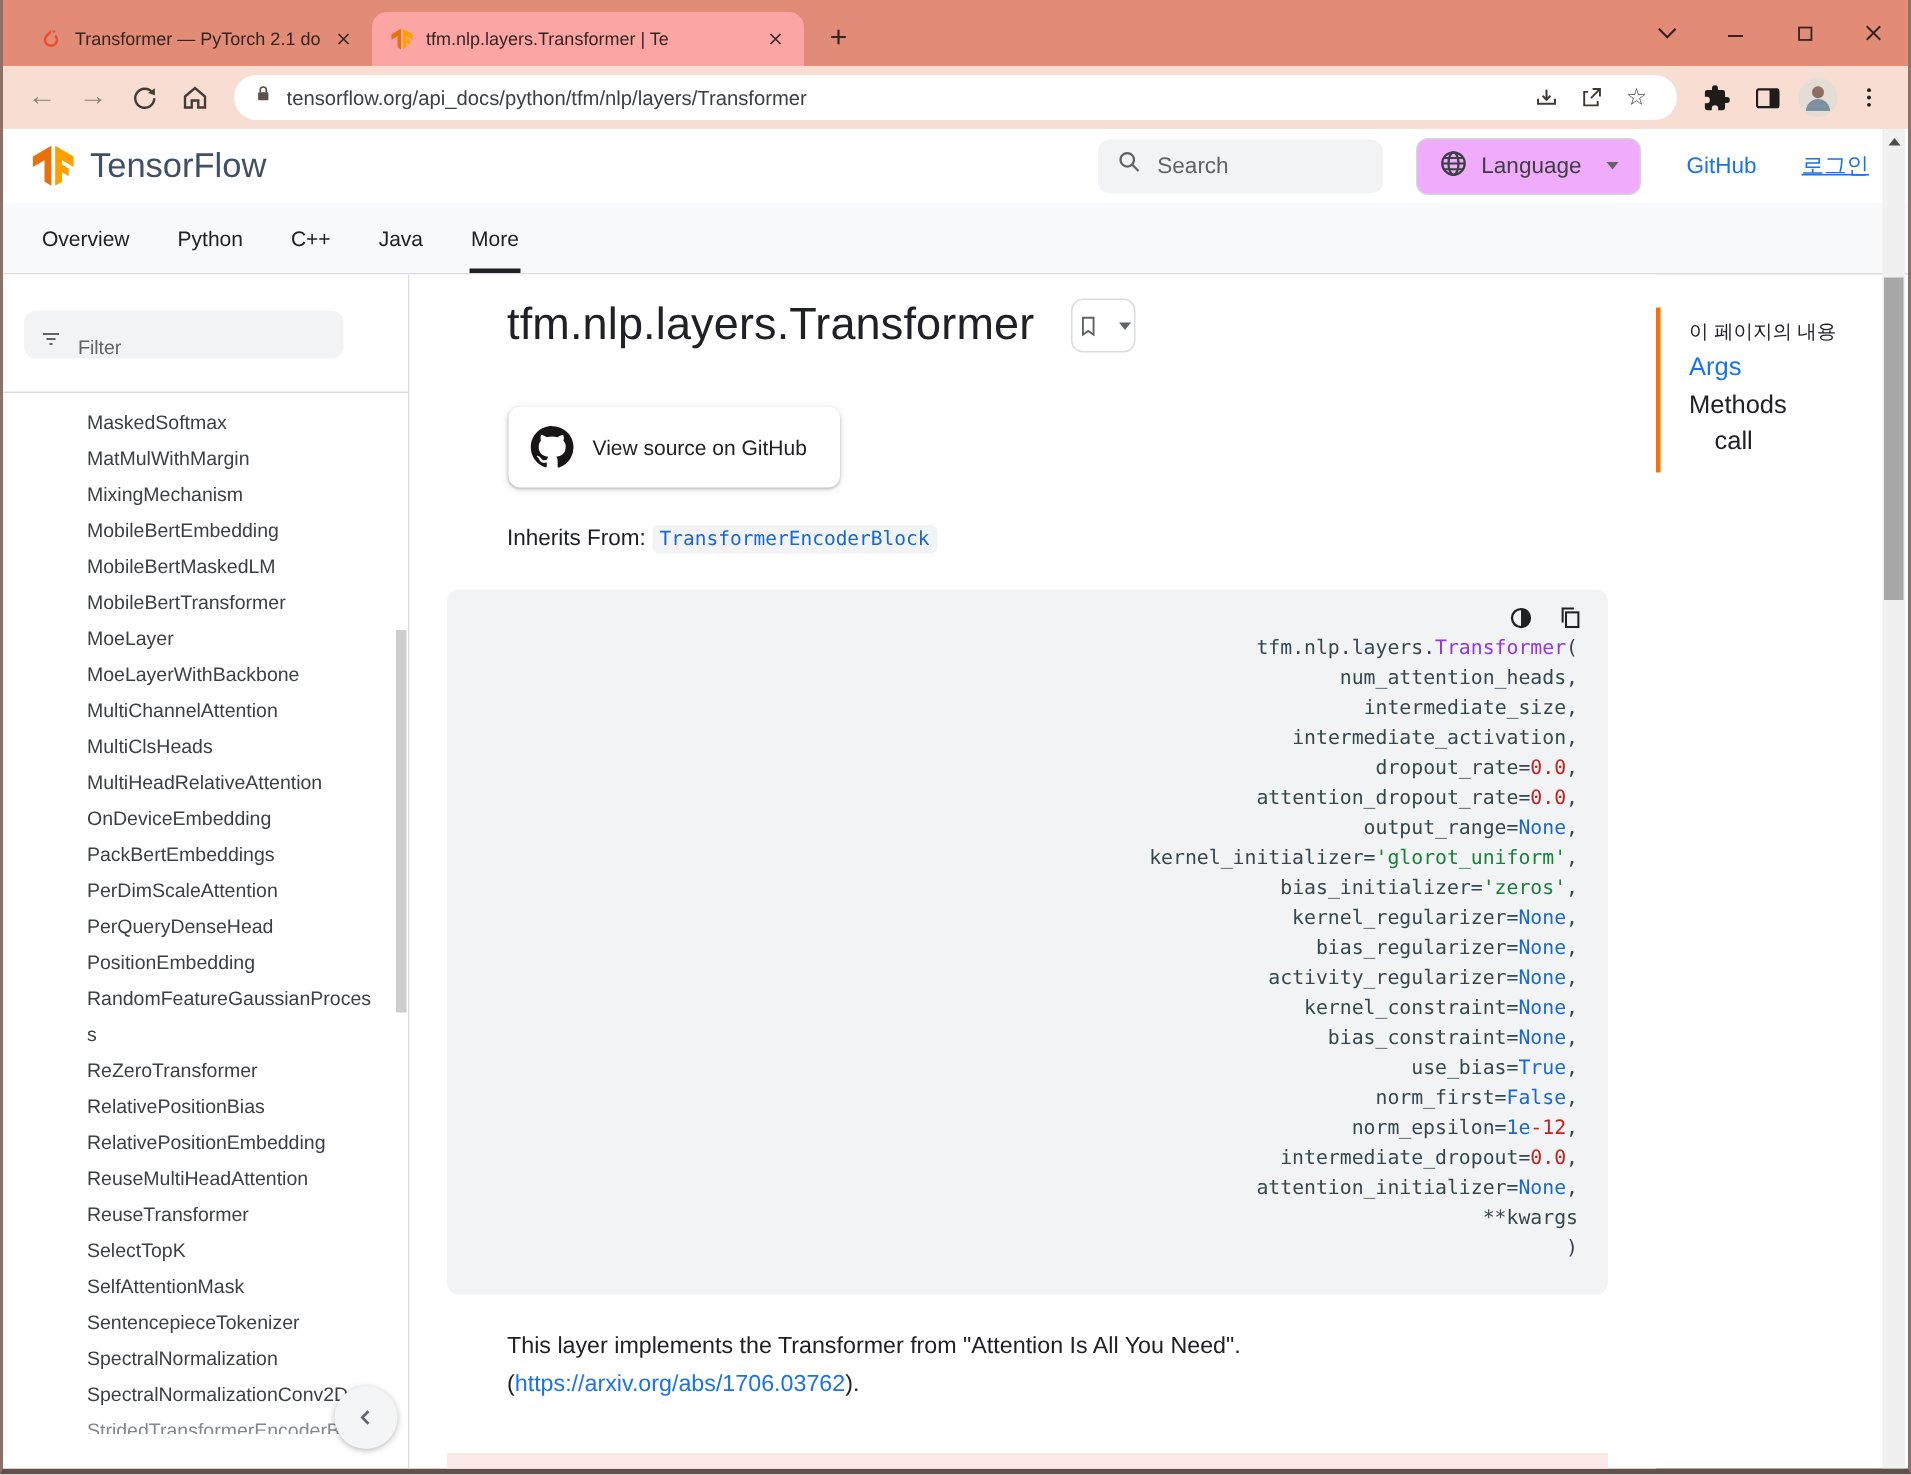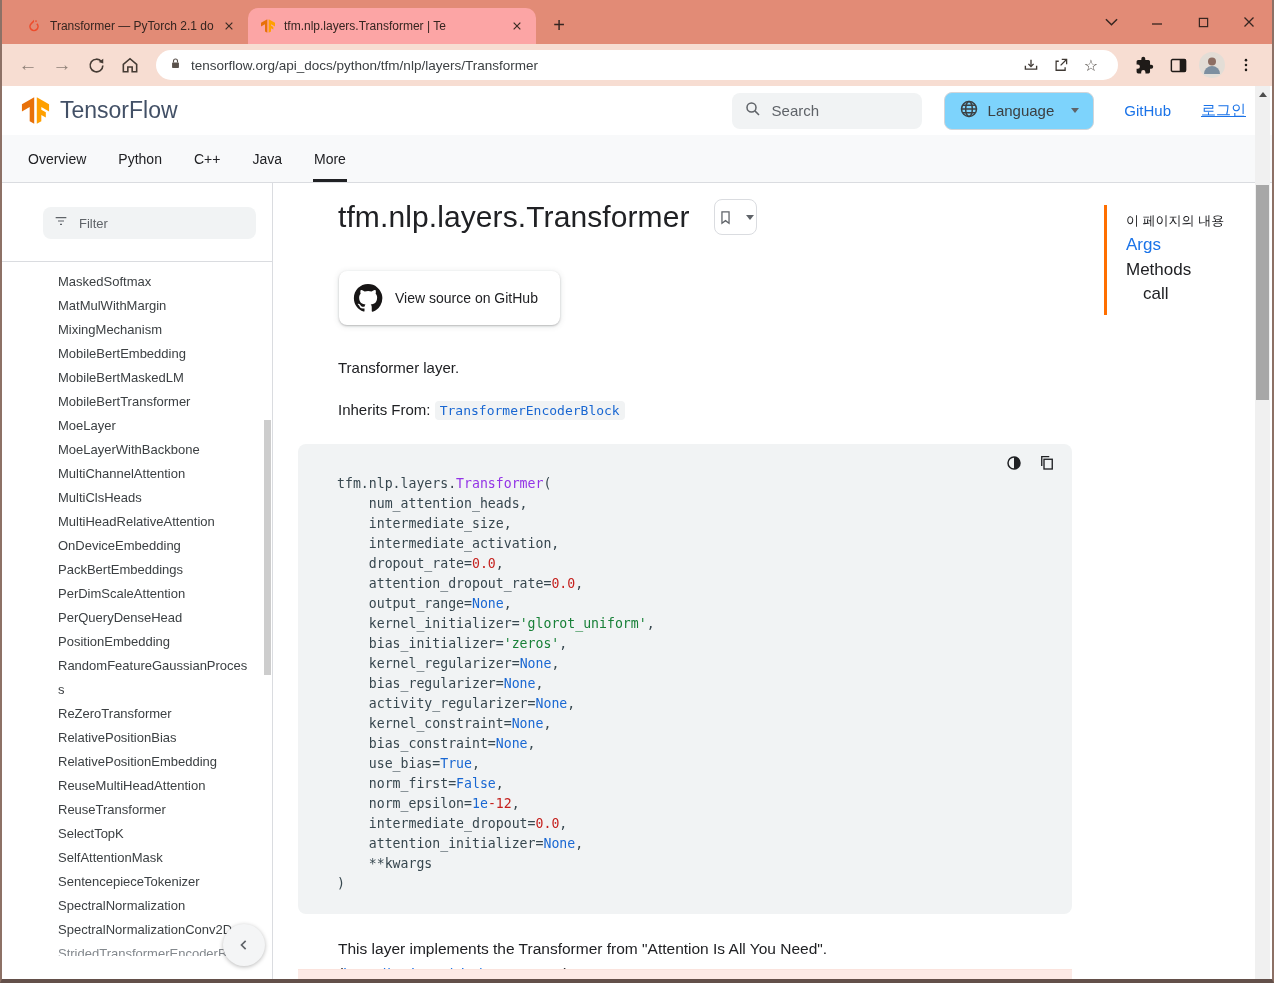"Language" .lang-btn { background: #7dd3fc -> #f0abfc }
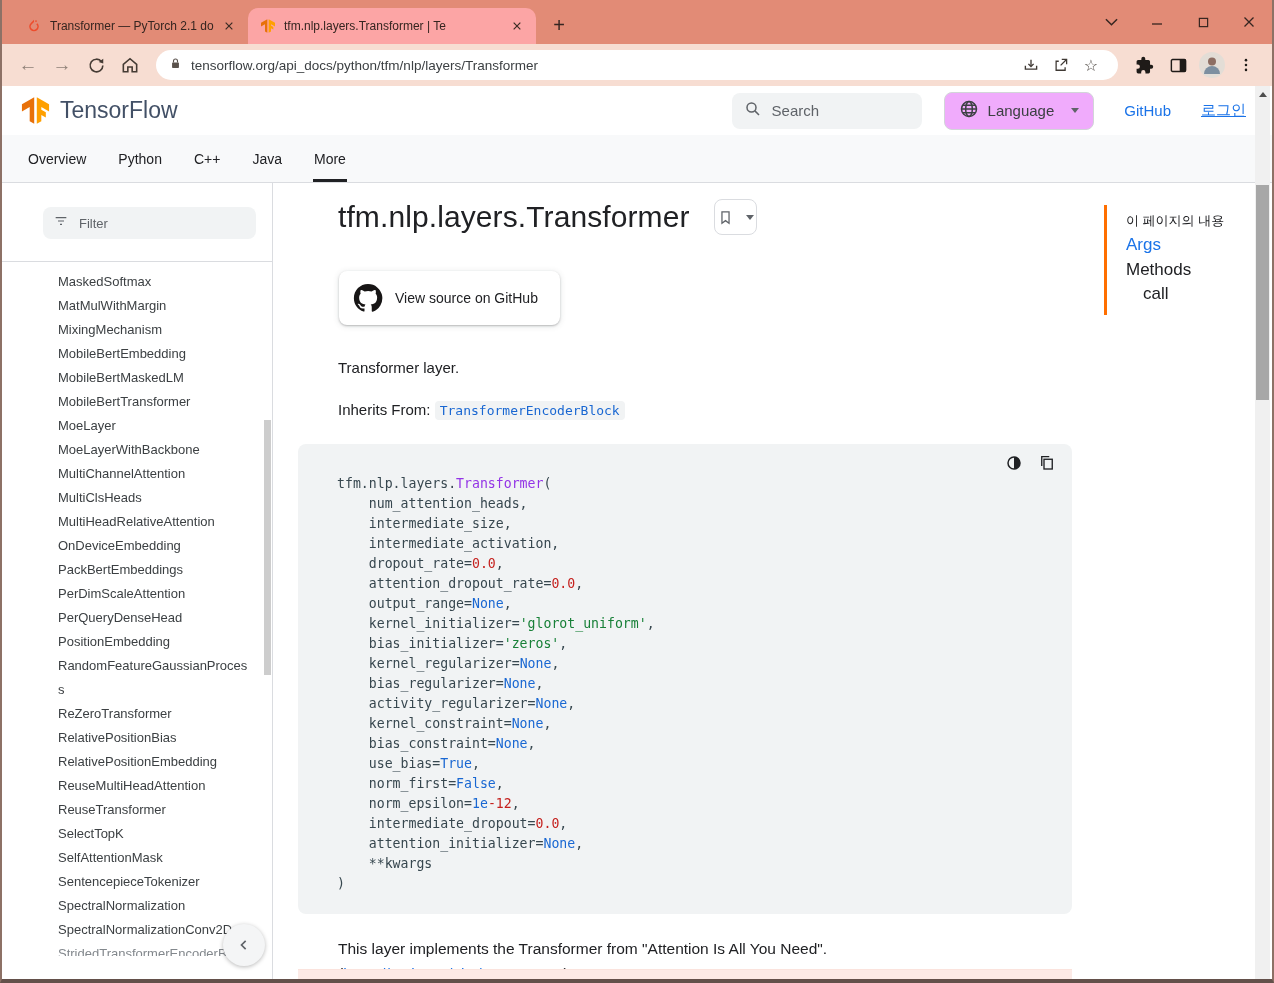"Filter" .filter-box { align-items: center -> flex-end; margin: 24px 24px 0 41px -> 24px 24px 0 14px }
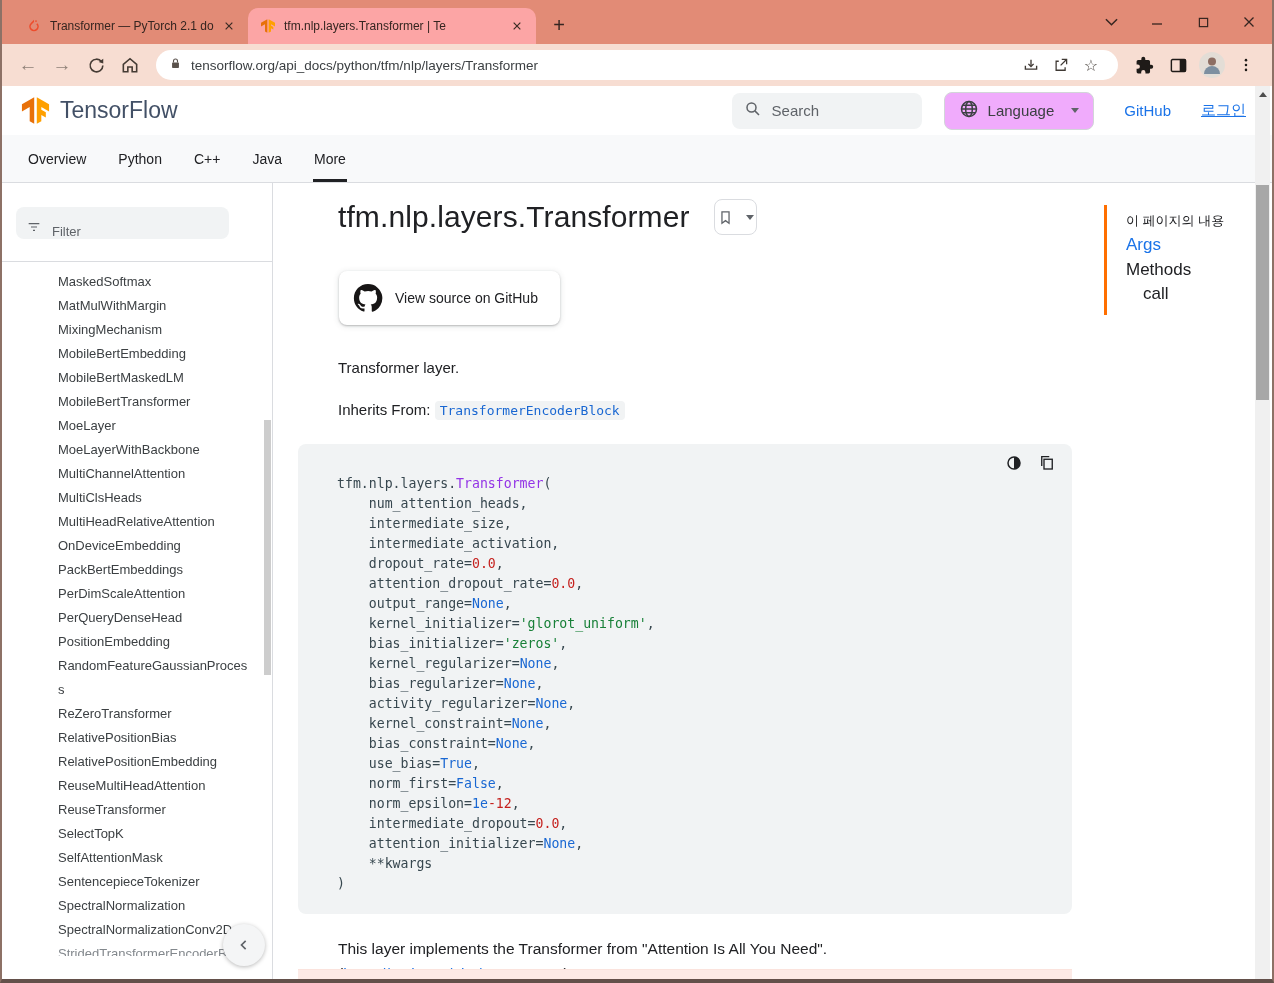"Transformer layer." p.desc-p { html: <p>Transformer layer.</p> -> none }
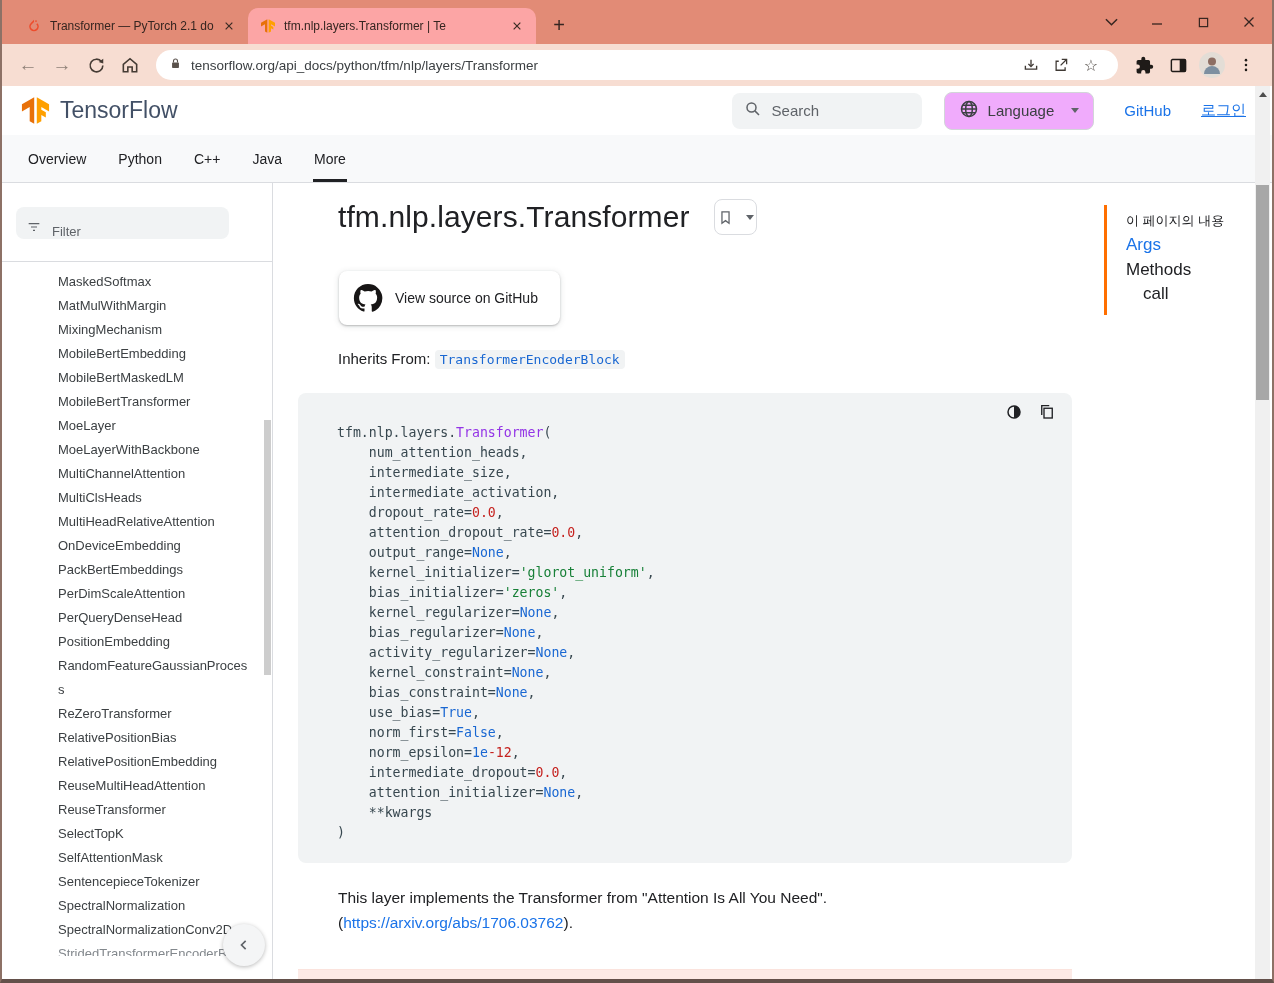"tfm.nlp.layers.Transformer(" .code-block { text-align: none -> right }
